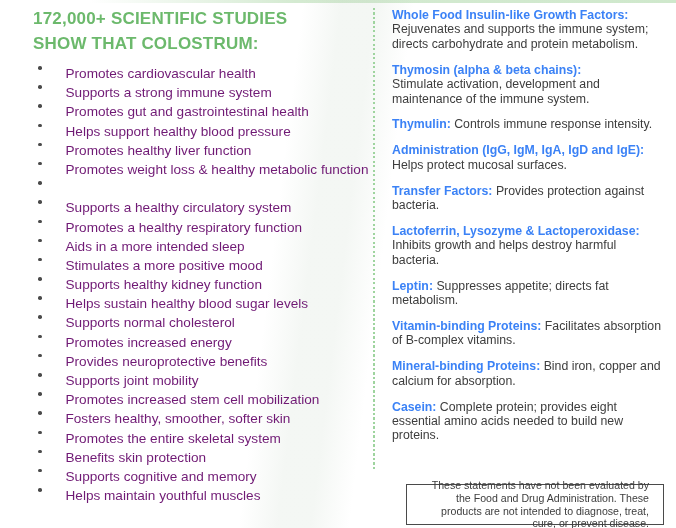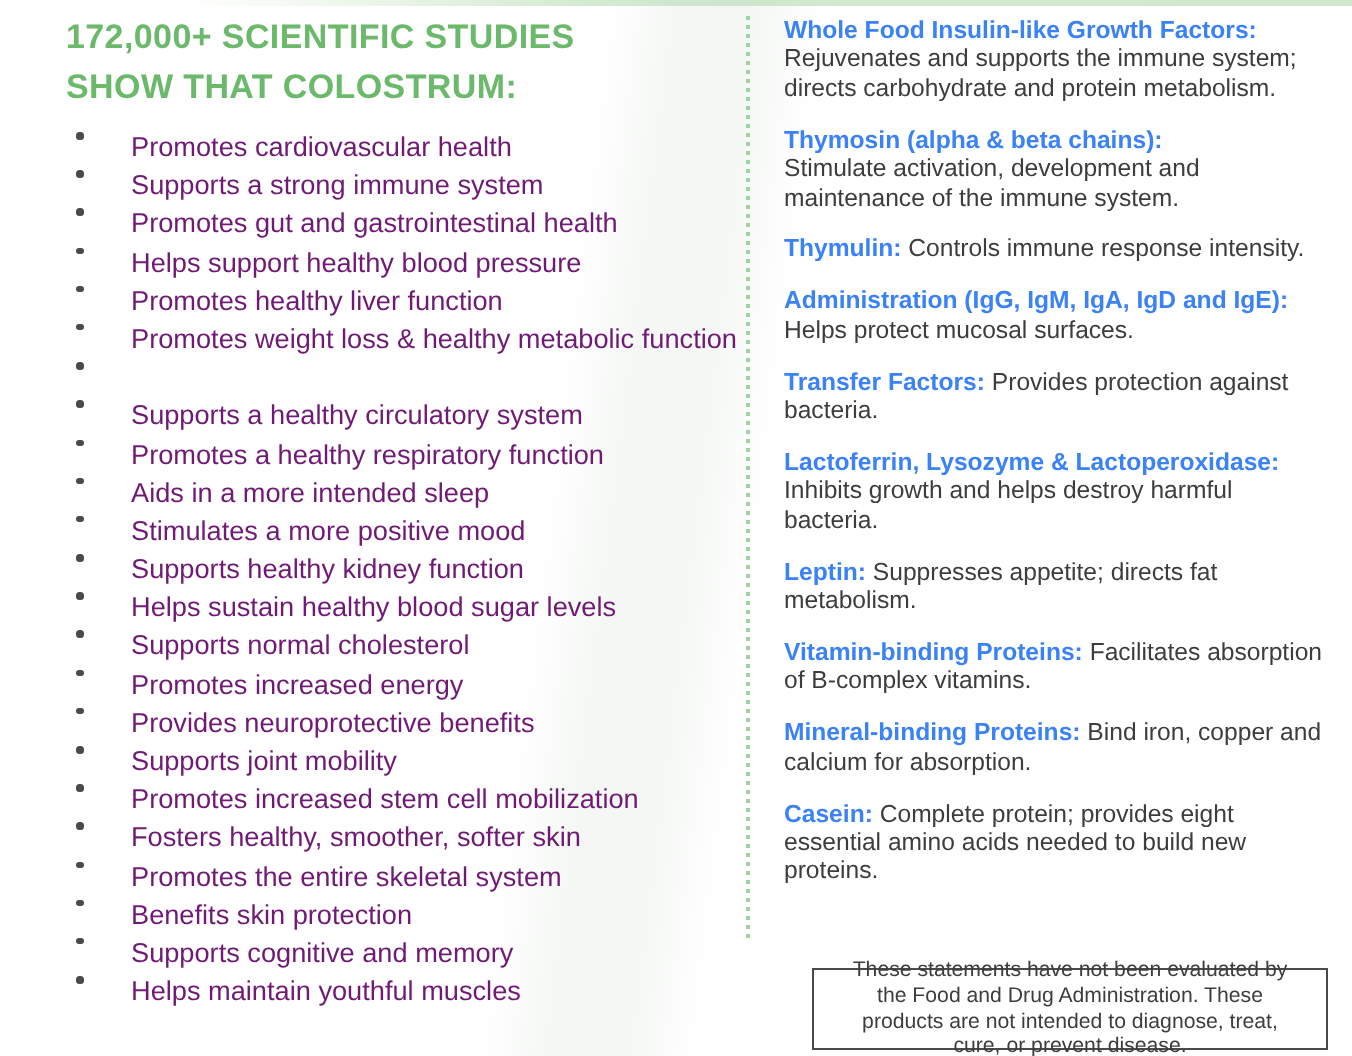"These statements have not been" .disclaimer { text-align: center -> right }
